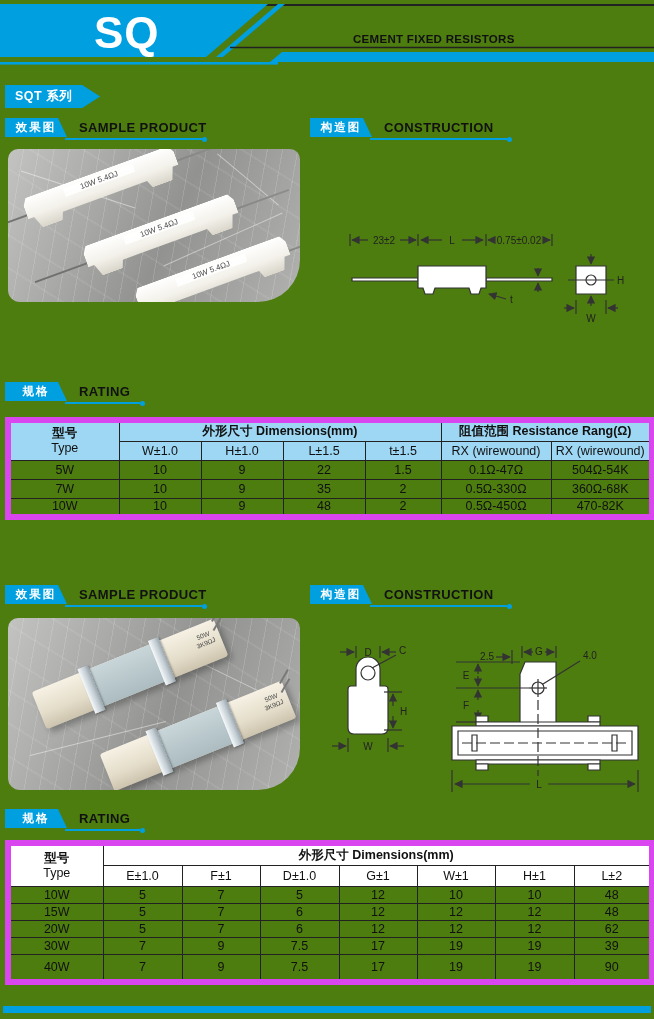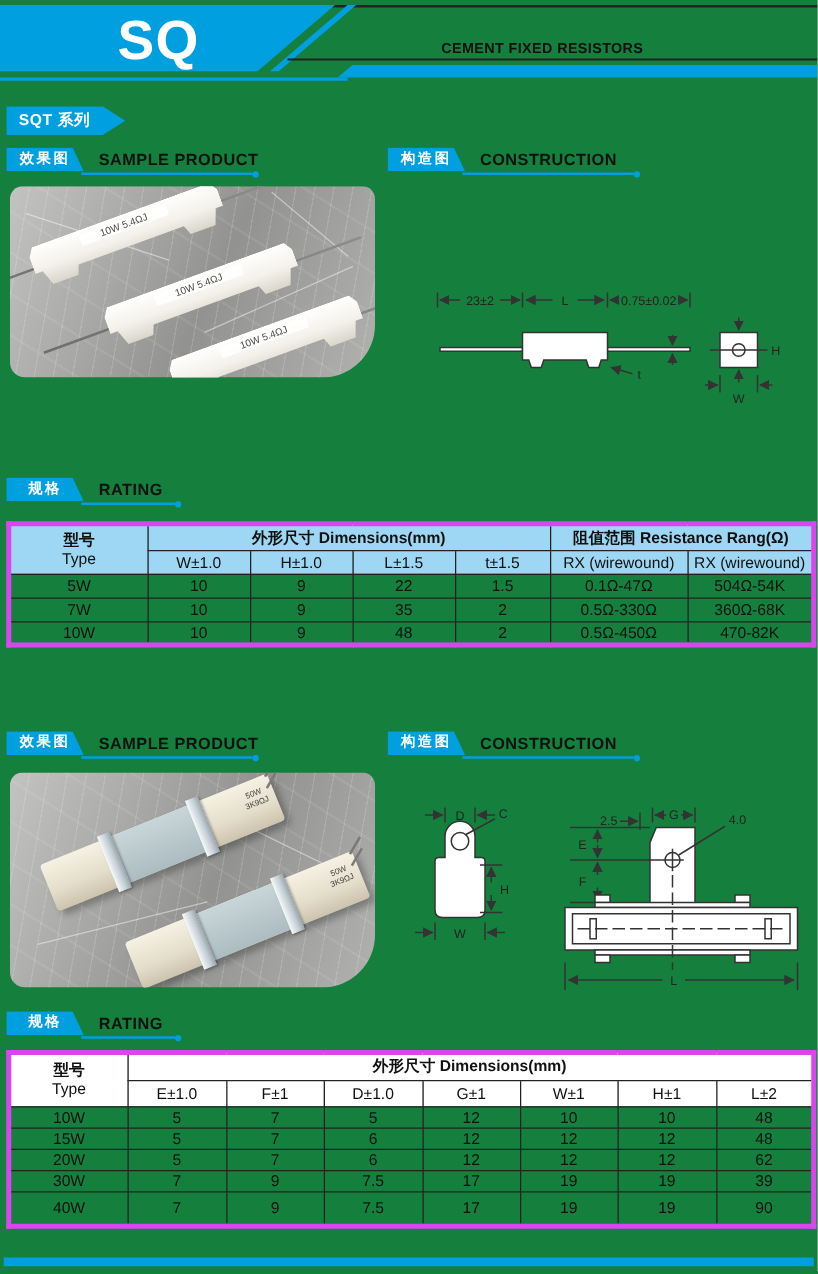"SQ" .page { background: #15803d -> #4d7c0f }
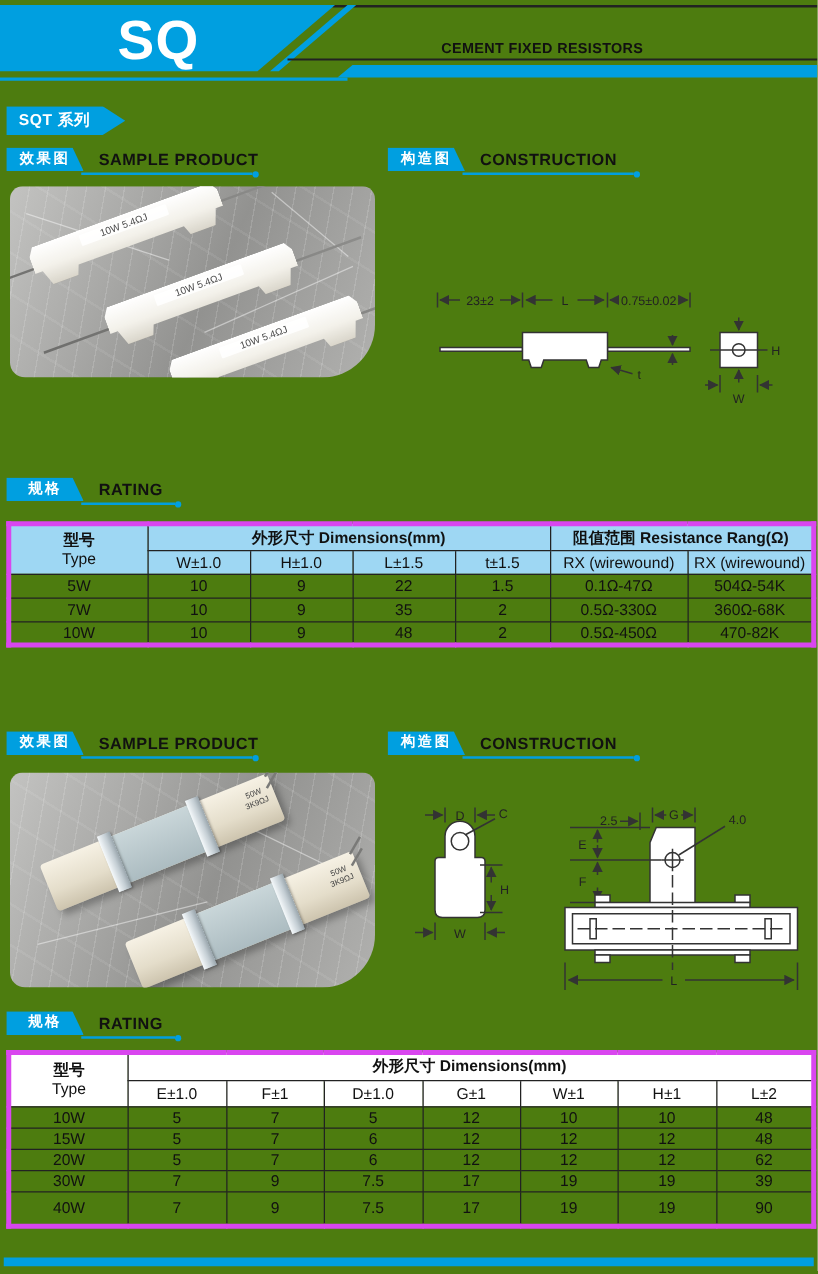"型号" table.spec { border: 4px solid #d946ef -> 6px solid #d946ef }
